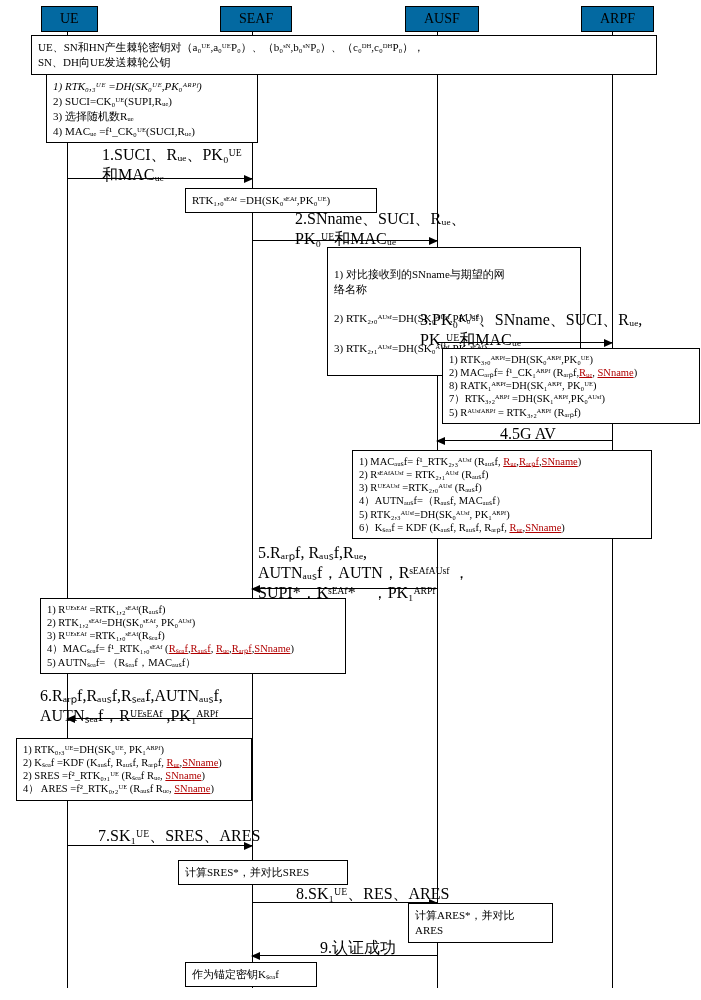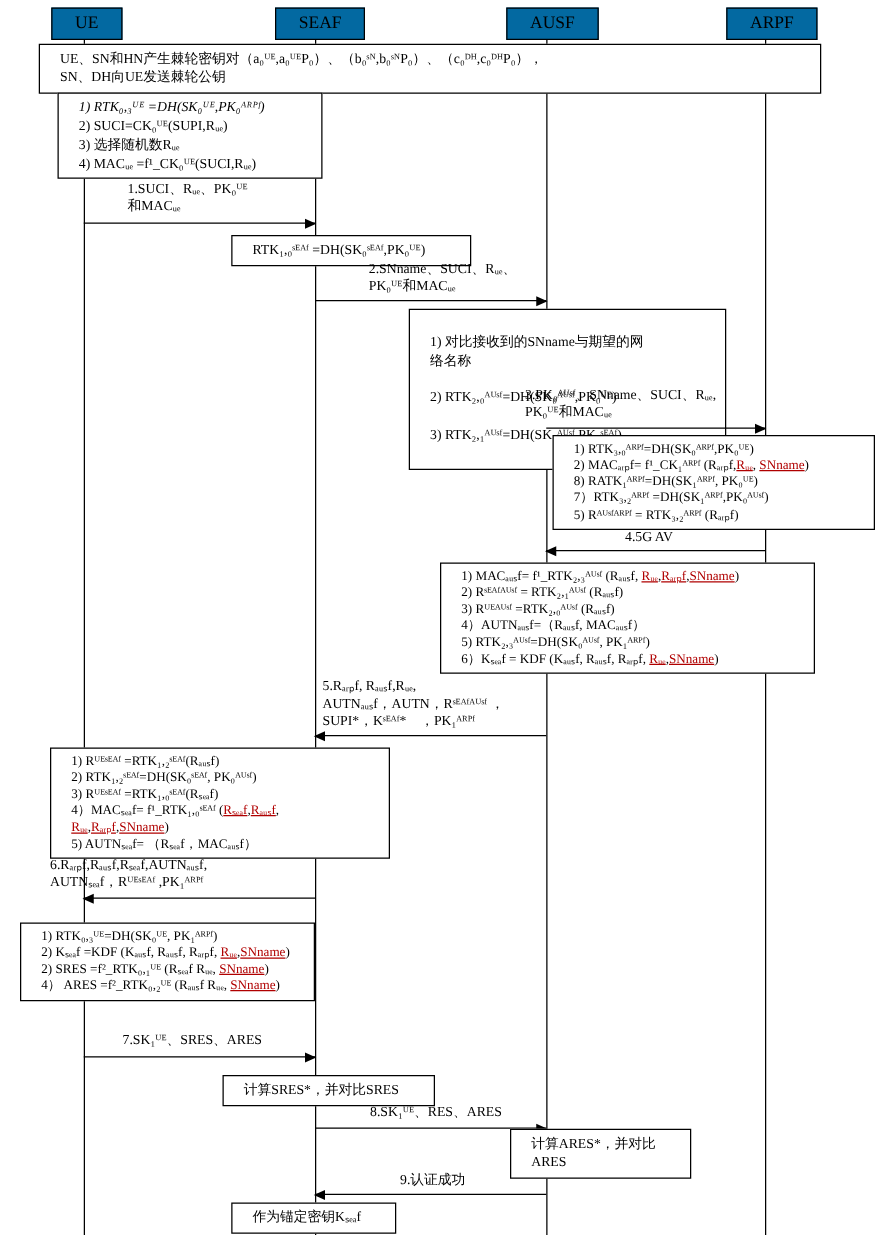"UE、SN和HN产生棘轮密钥对（a₀ᵁᴱ,a₀ᵁᴱP₀）、（b₀ˢᴺ,b₀ˢᴺP" .proc-box { padding: 4px 16px -> 4px 6px }
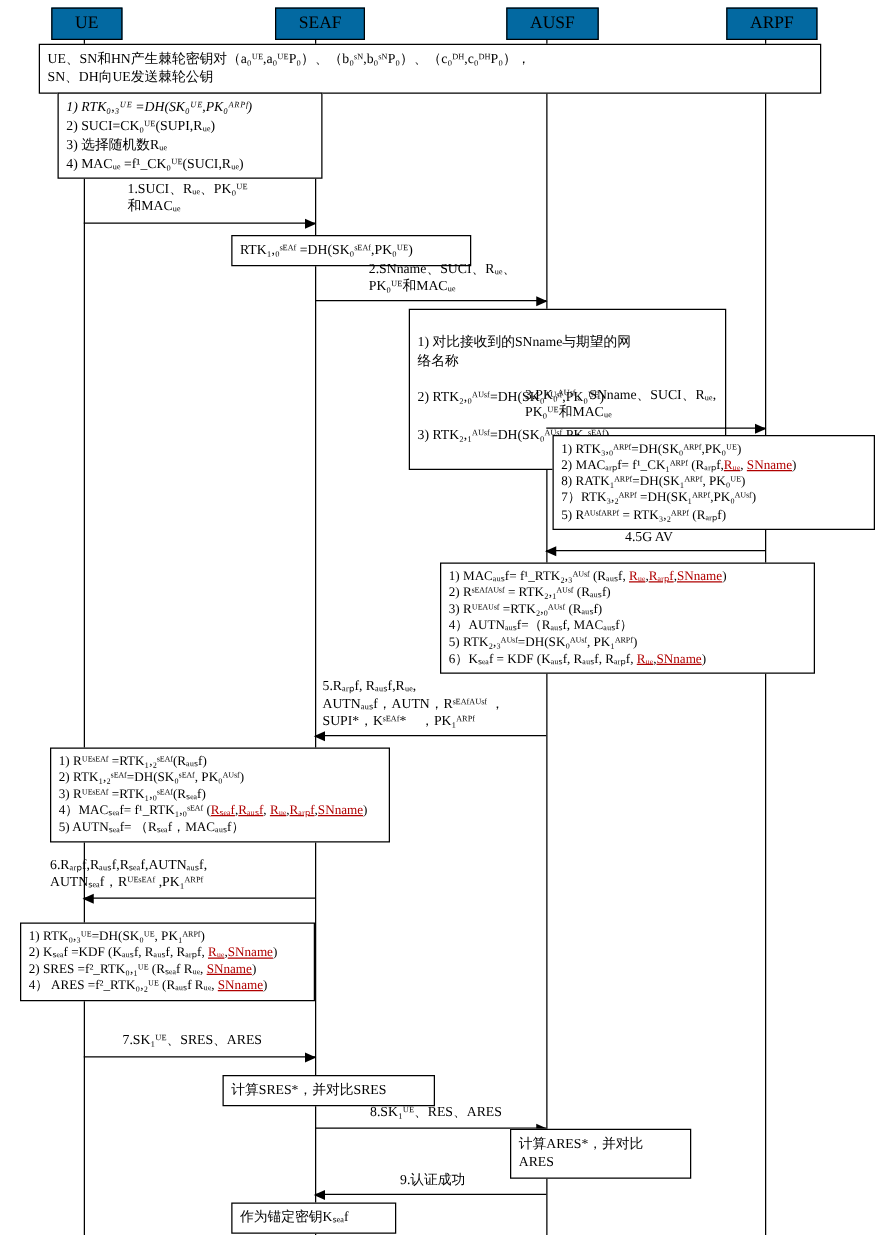"1.SUCI、Rᵤₑ、PK₀ᵁᴱ" .msg-label { font-size: 11px -> 16px }
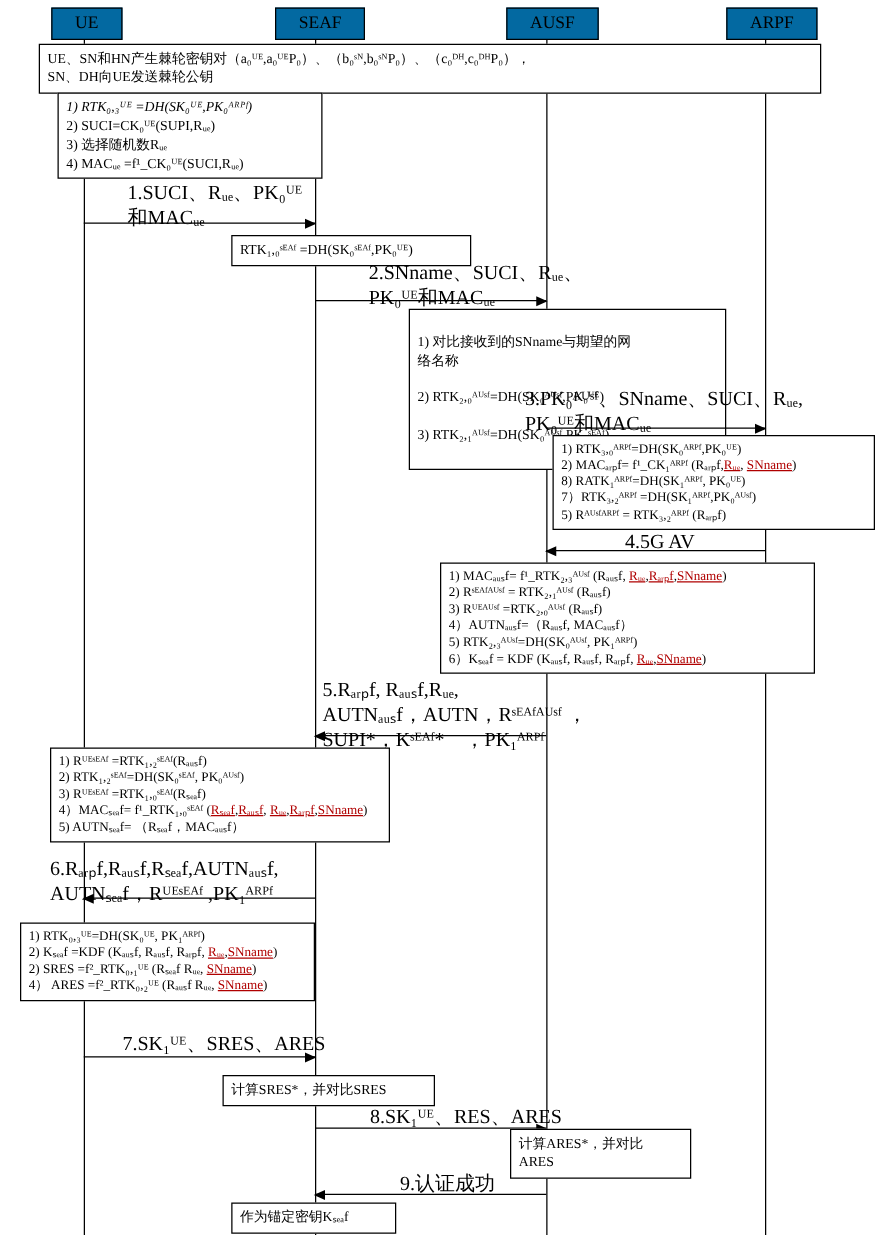"1) Rᵁᴱˢᴱᴬᶠ =RTK₁,₂ˢᴱᴬᶠ(Rₐᵤₛf)" div.proc-box { width: 272px -> 306px }
